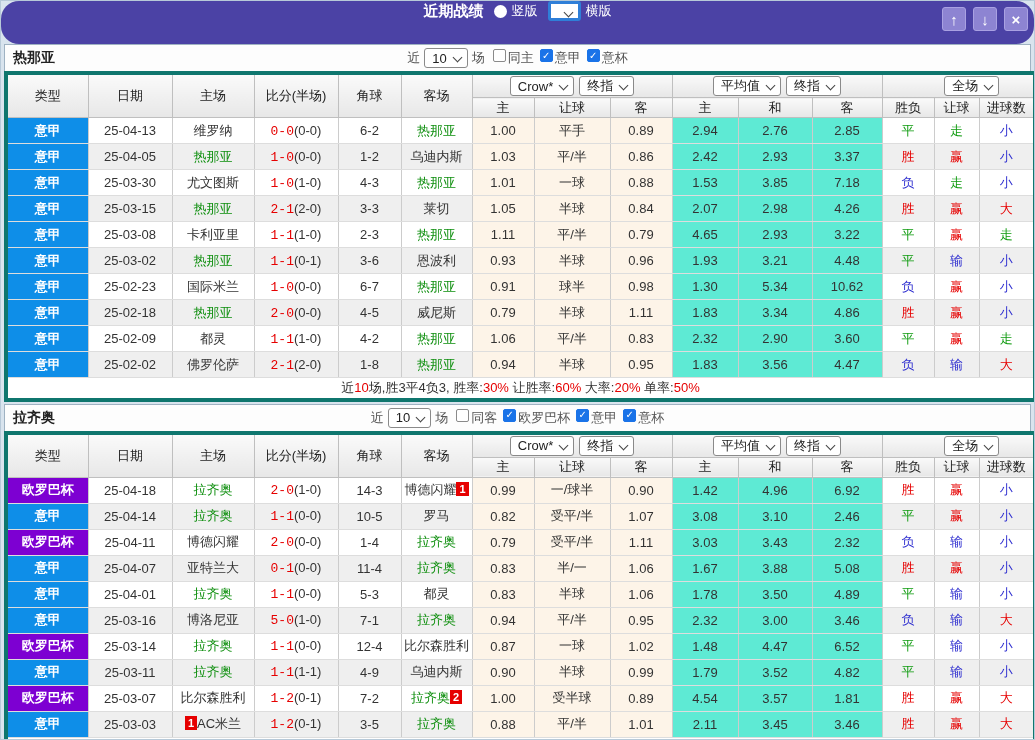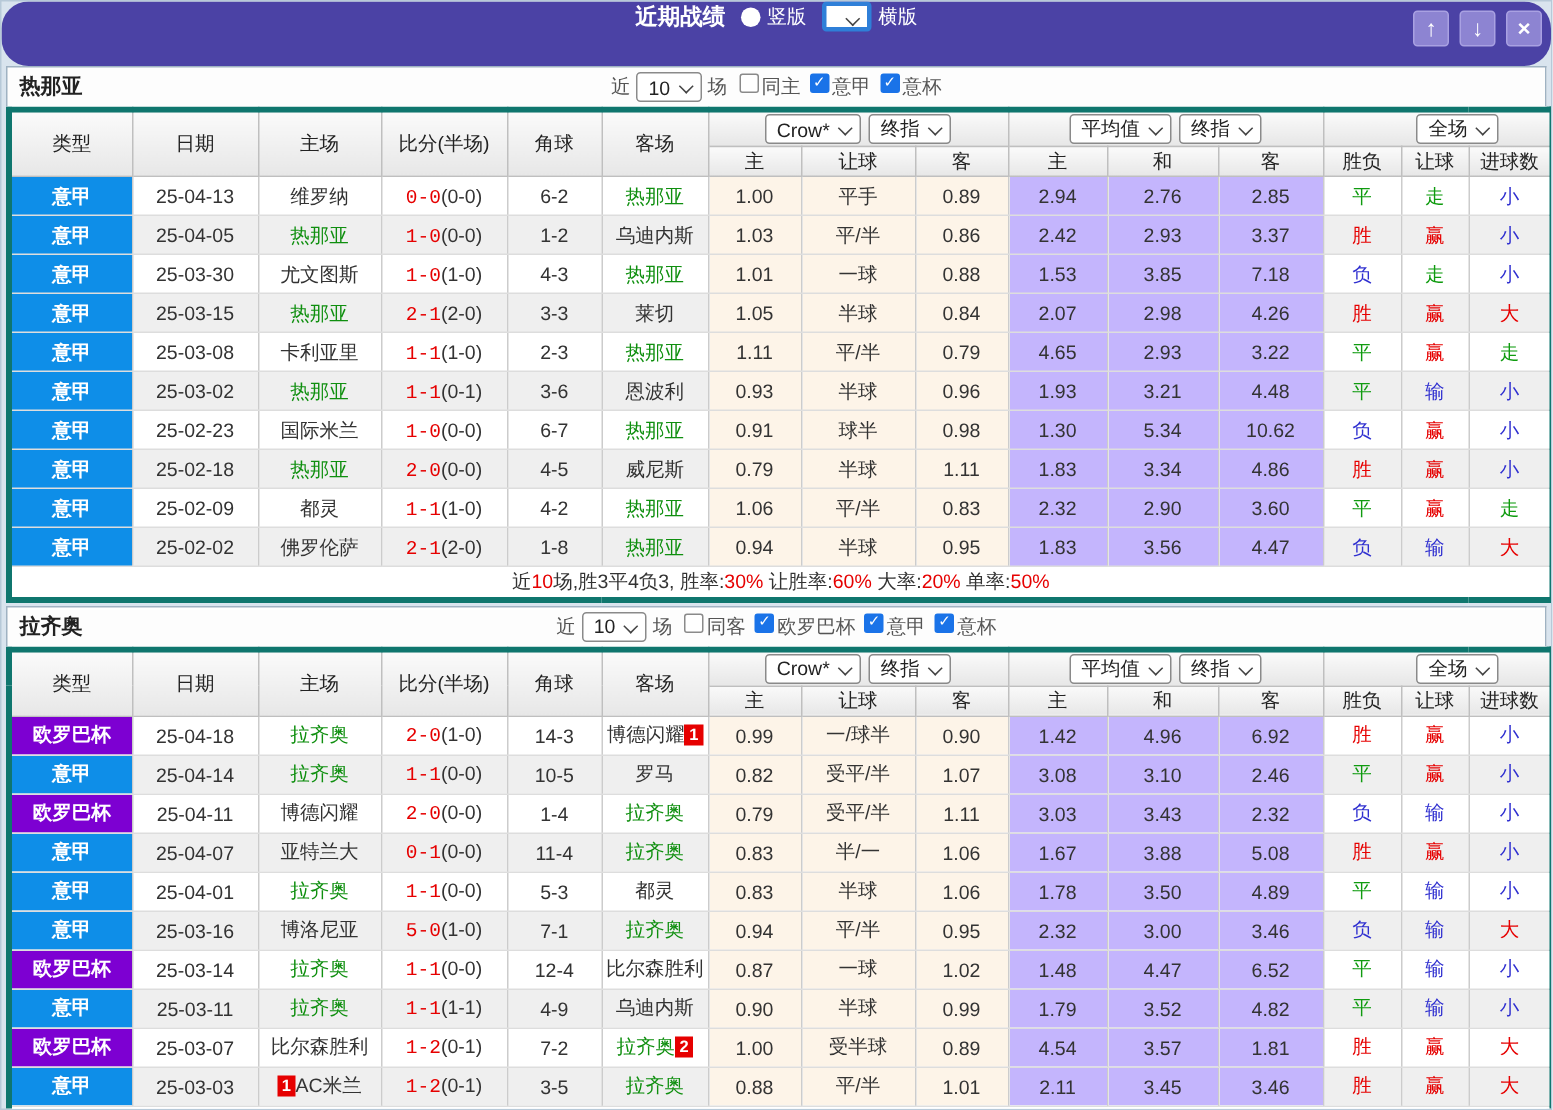"2.94" tbody td.blue { background: #c4b5fd -> #5eead4 }
